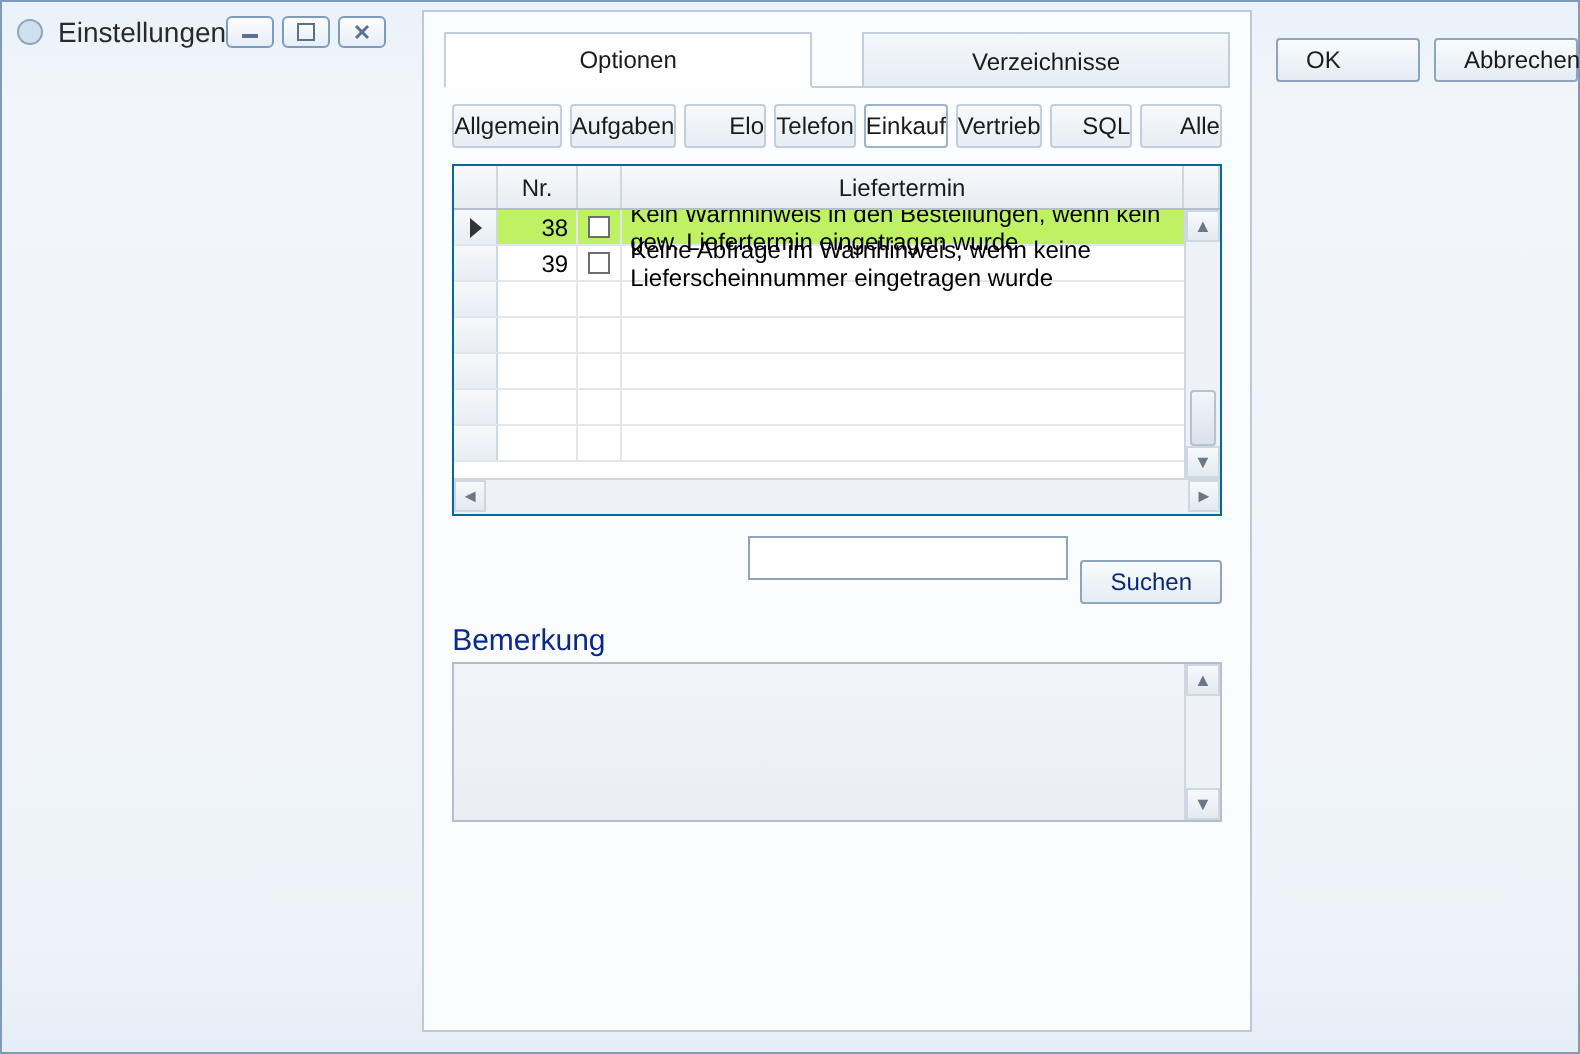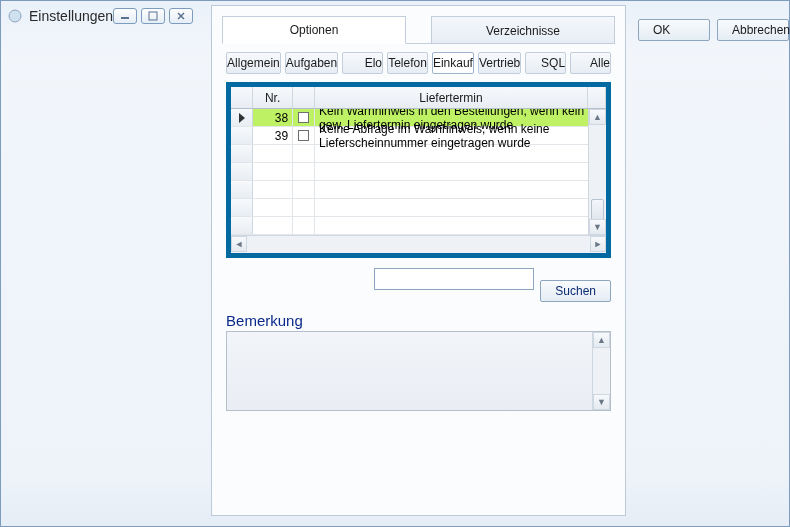"Nr." .gridwrap { border: 5px solid #0369a1 -> 1px solid #0369a1 }
